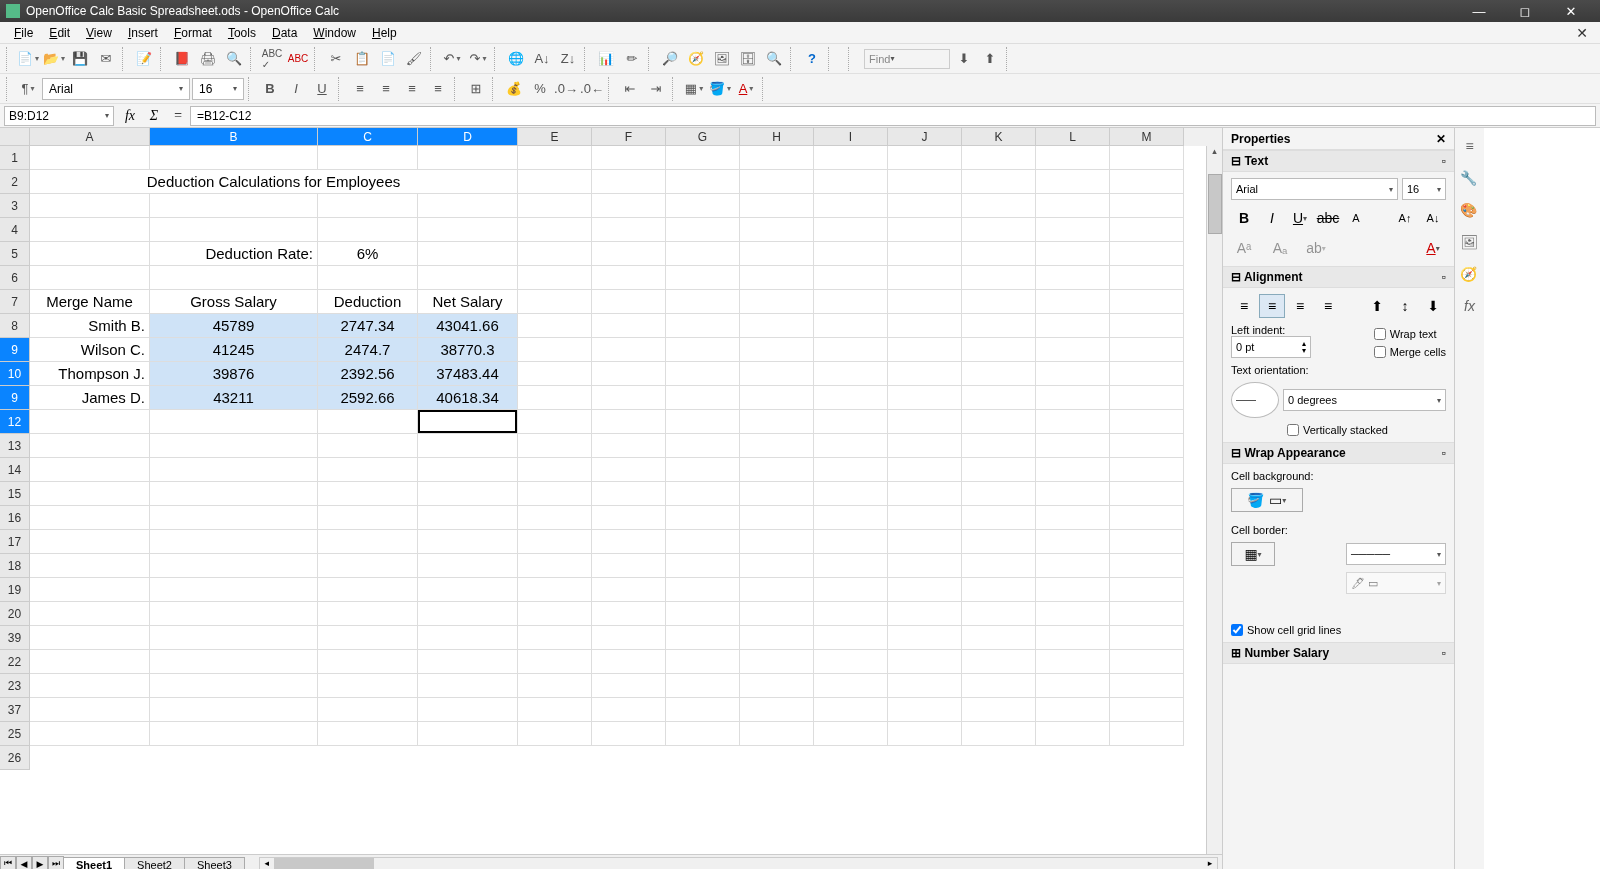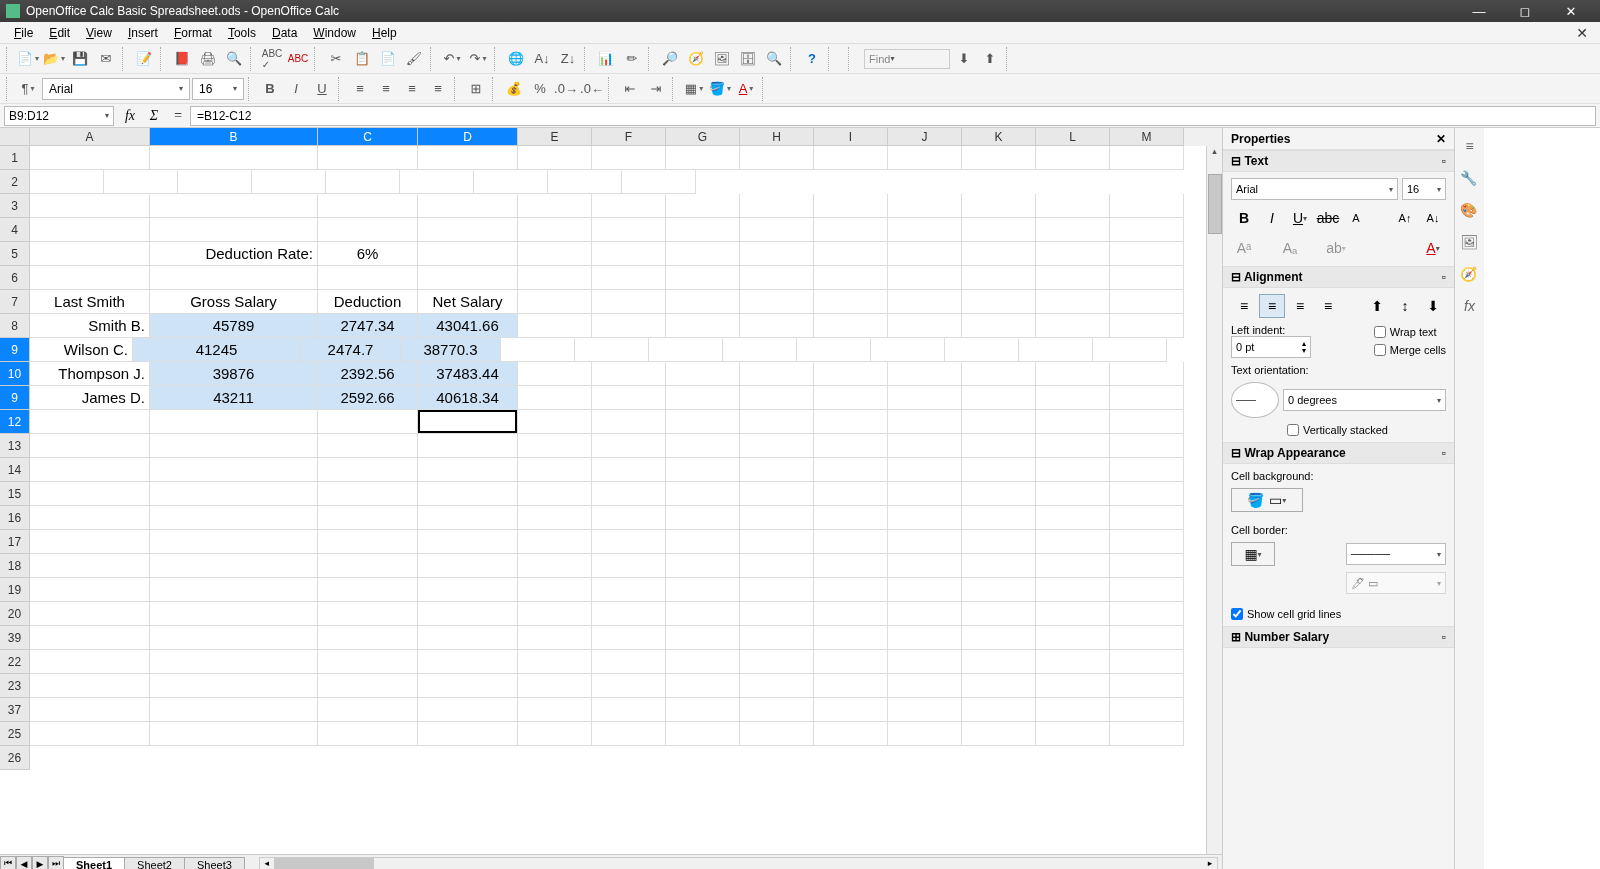"Deduction Calculations for Employees" div.cell { html: none -> <div>Deduction Calculations for Employees</div> }
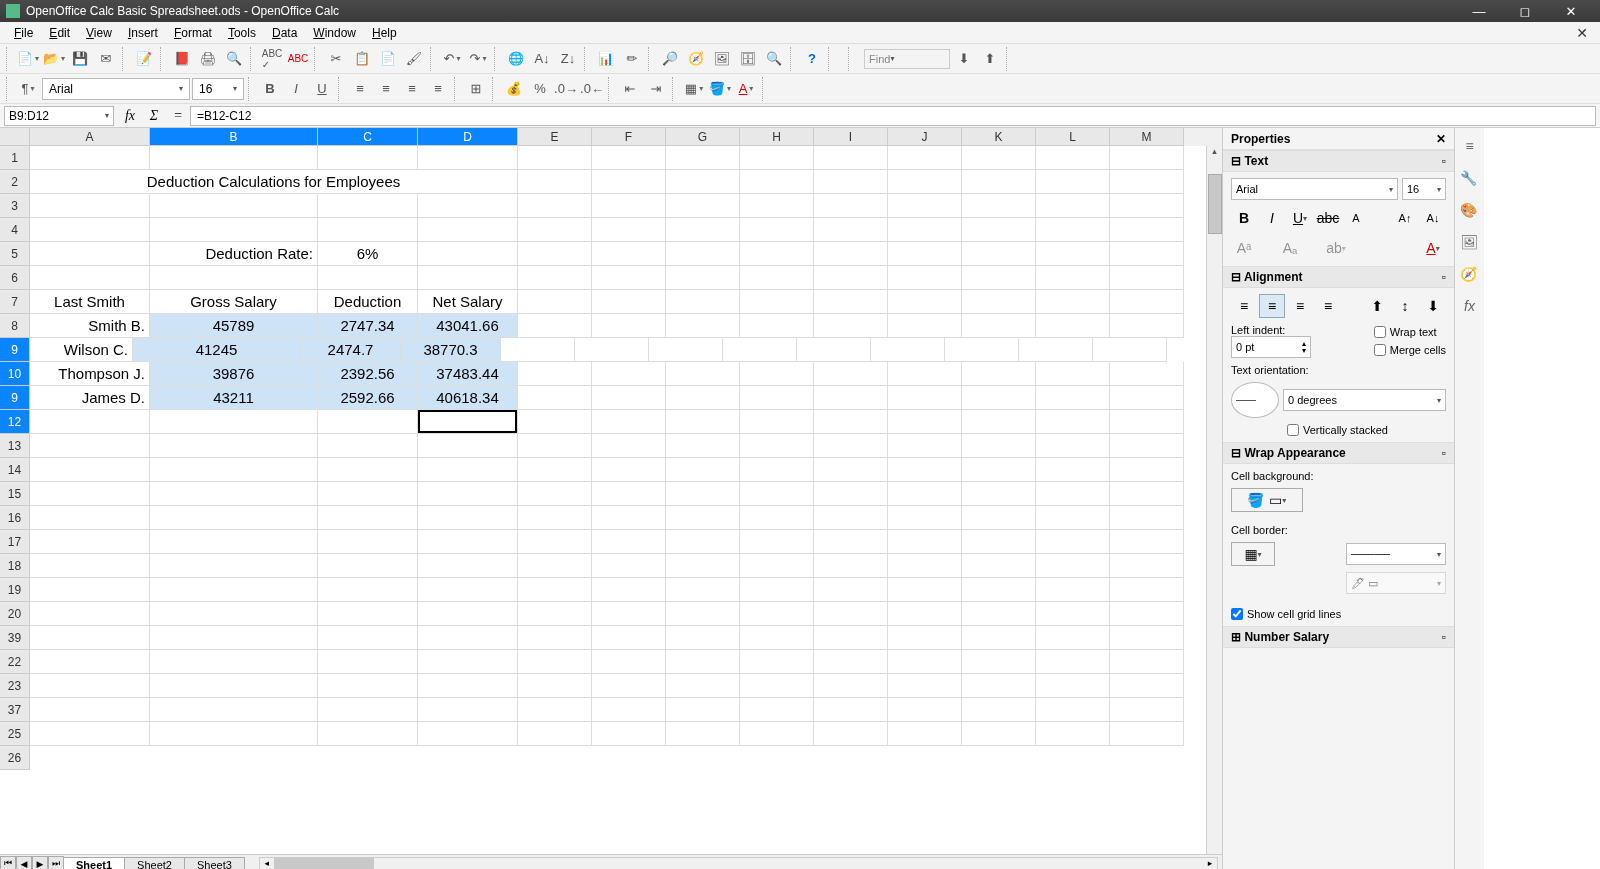"Aᵃ" div { gap: 20px -> 10px }
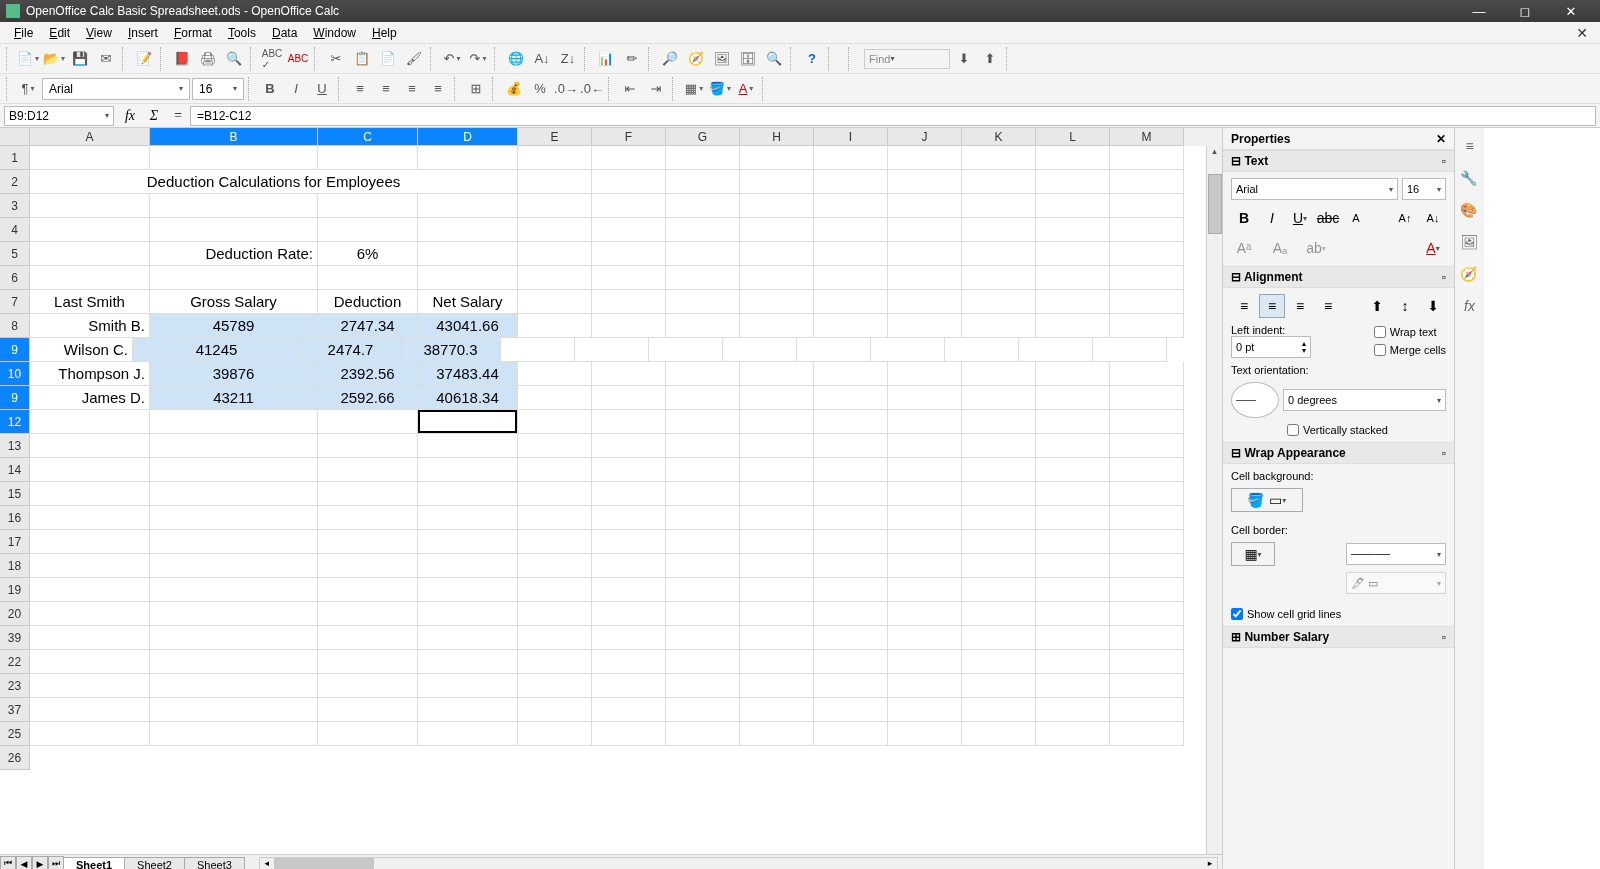"Last Smith" div.cell { text: Last Smith -> Merge Name }
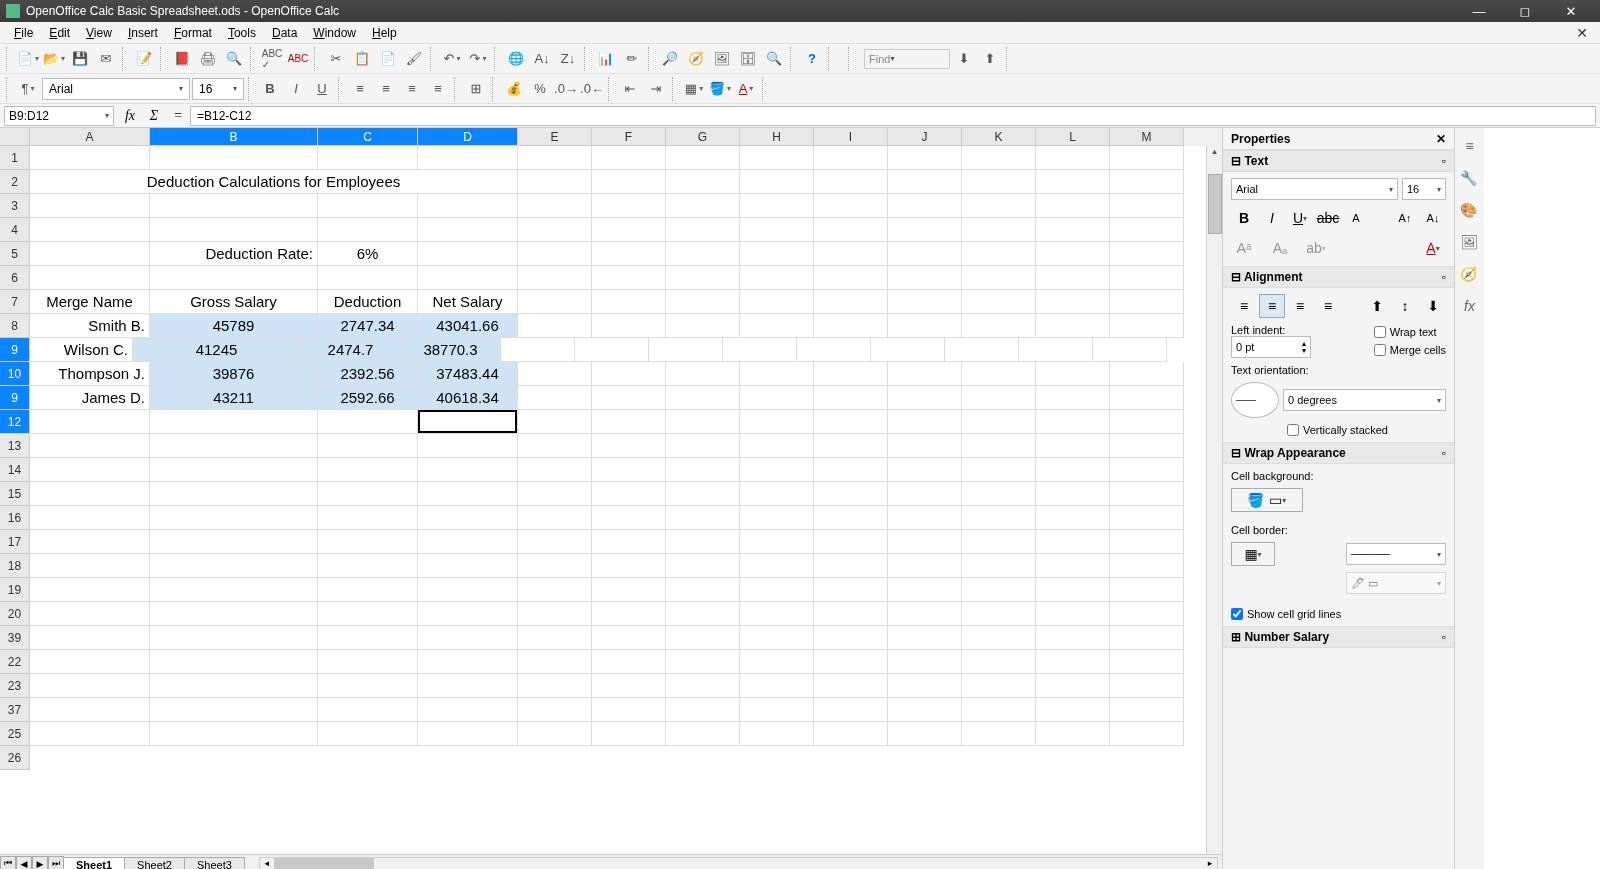"Left indent:" div.sb-row { align-items: center -> flex-end }
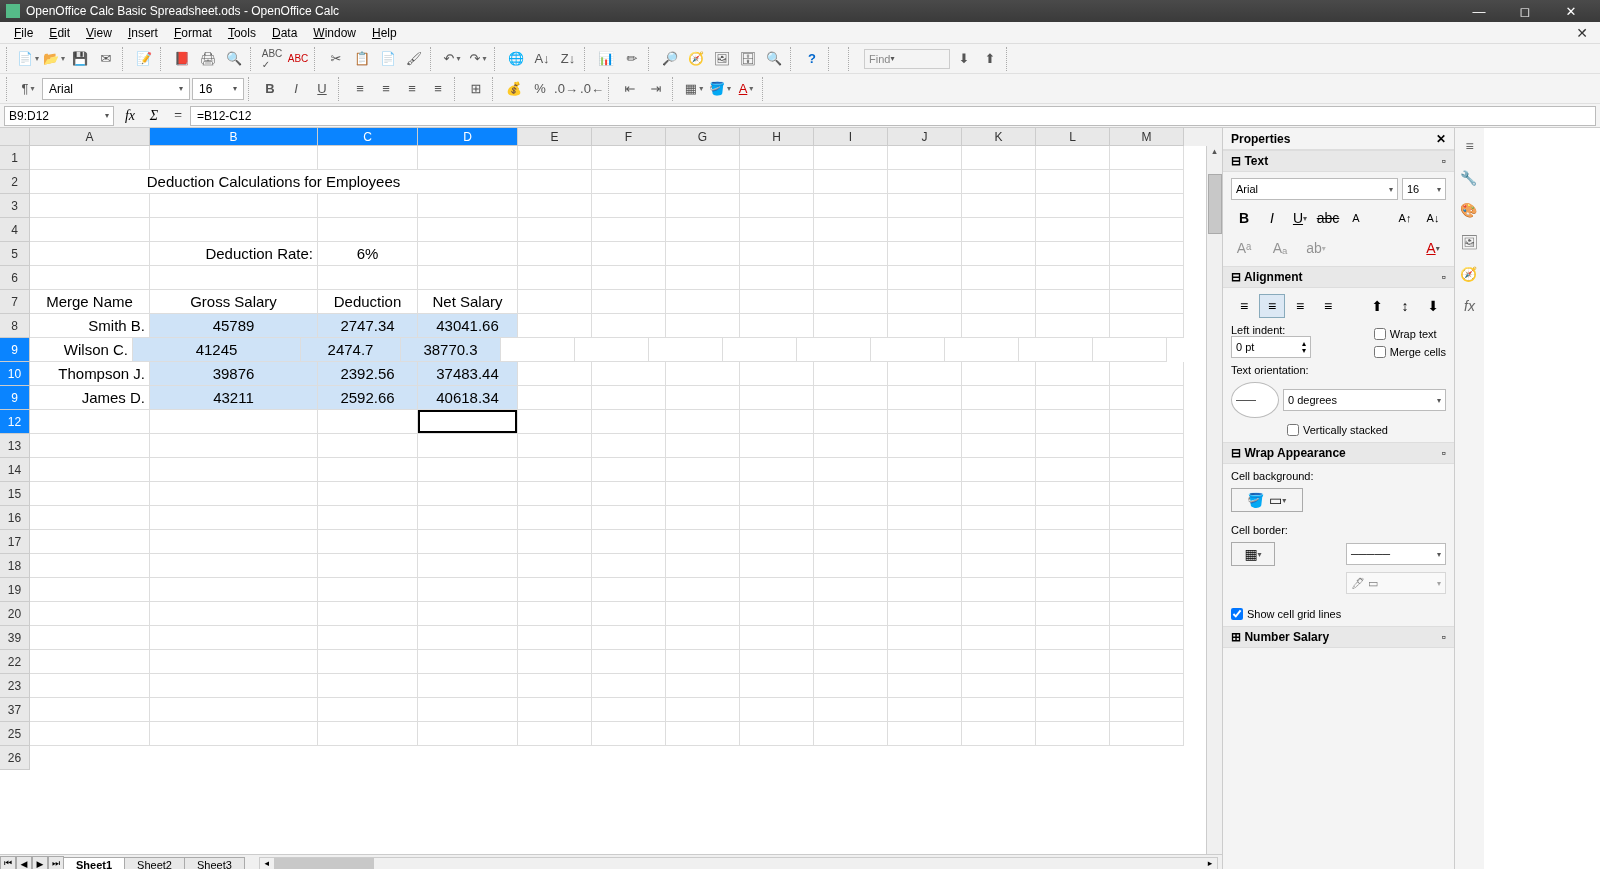"Wilson C." div.cell { width: 103px -> 120px }
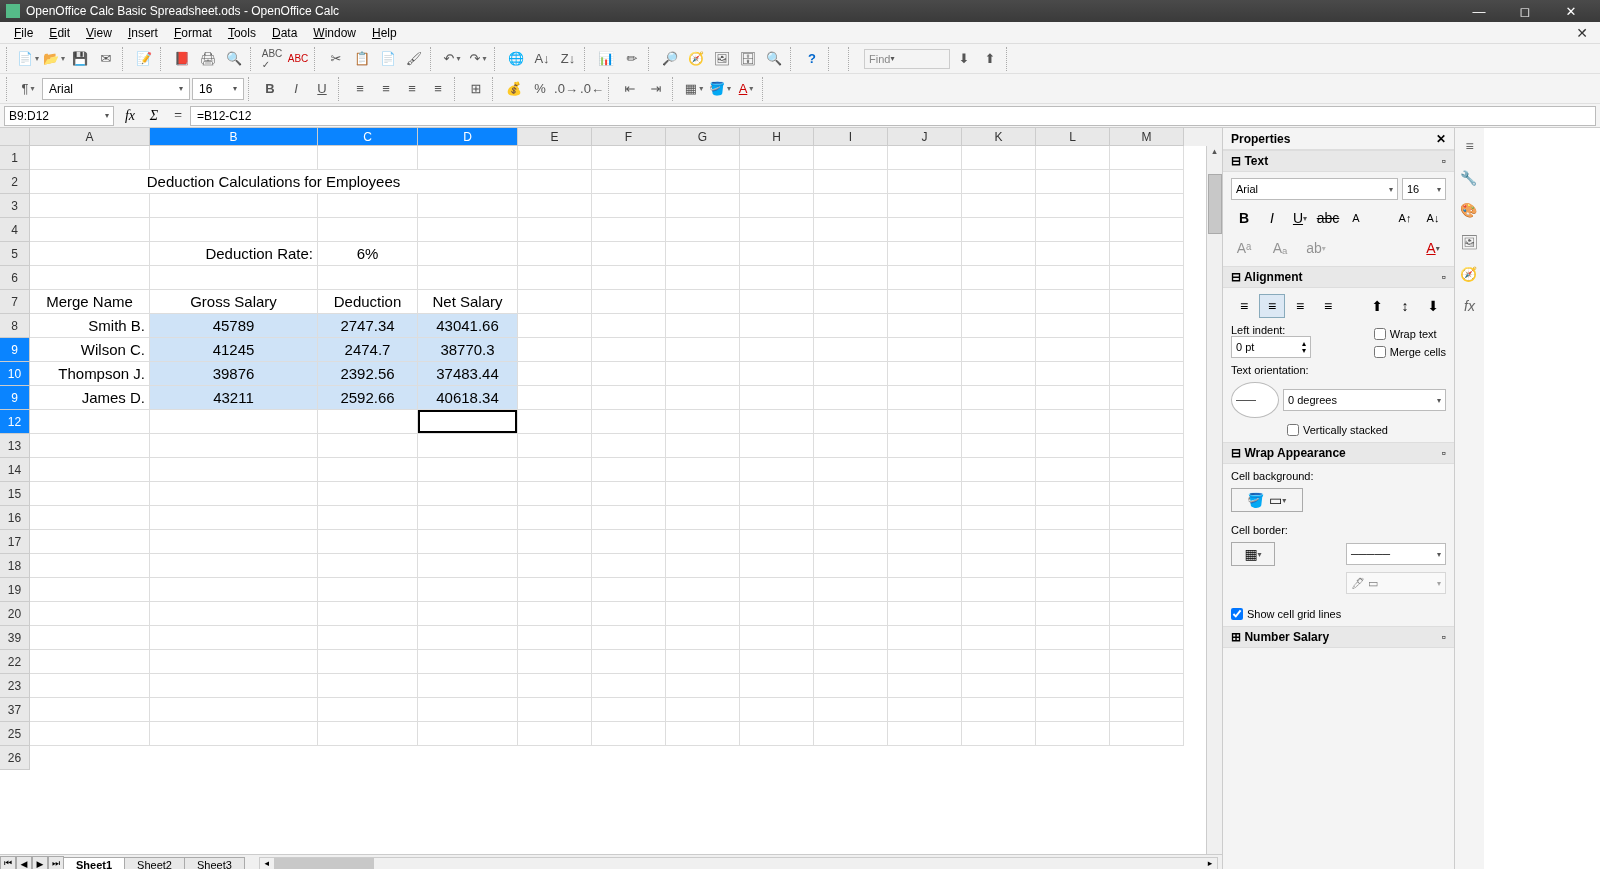"Show cell grid lines" div.sb-check { margin-top: 8px -> 24px }
